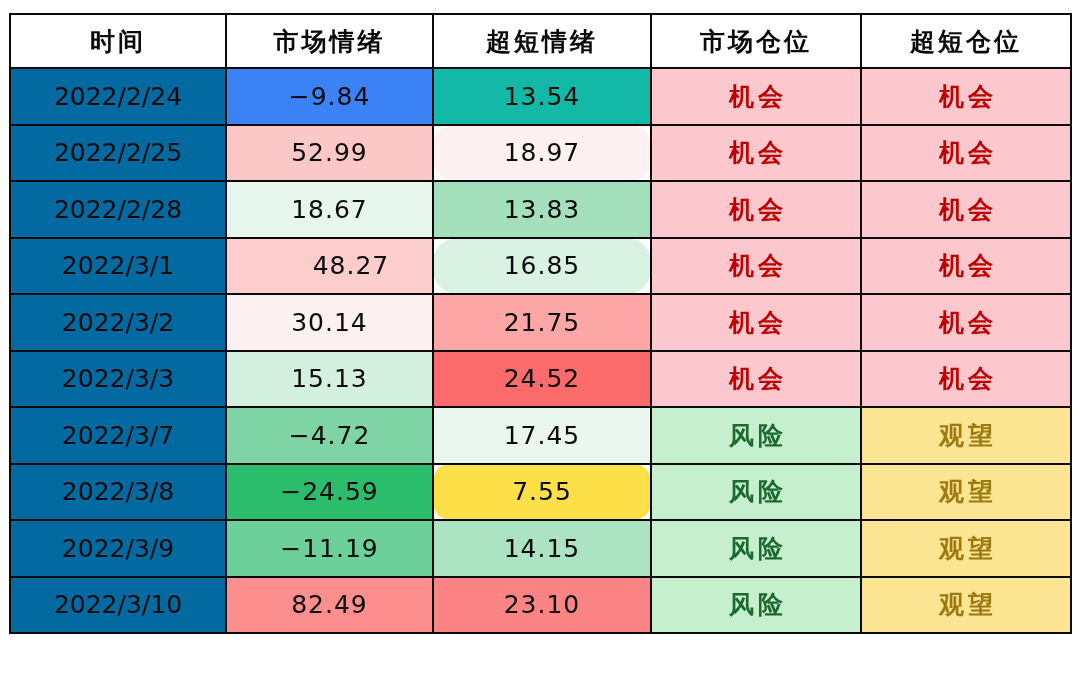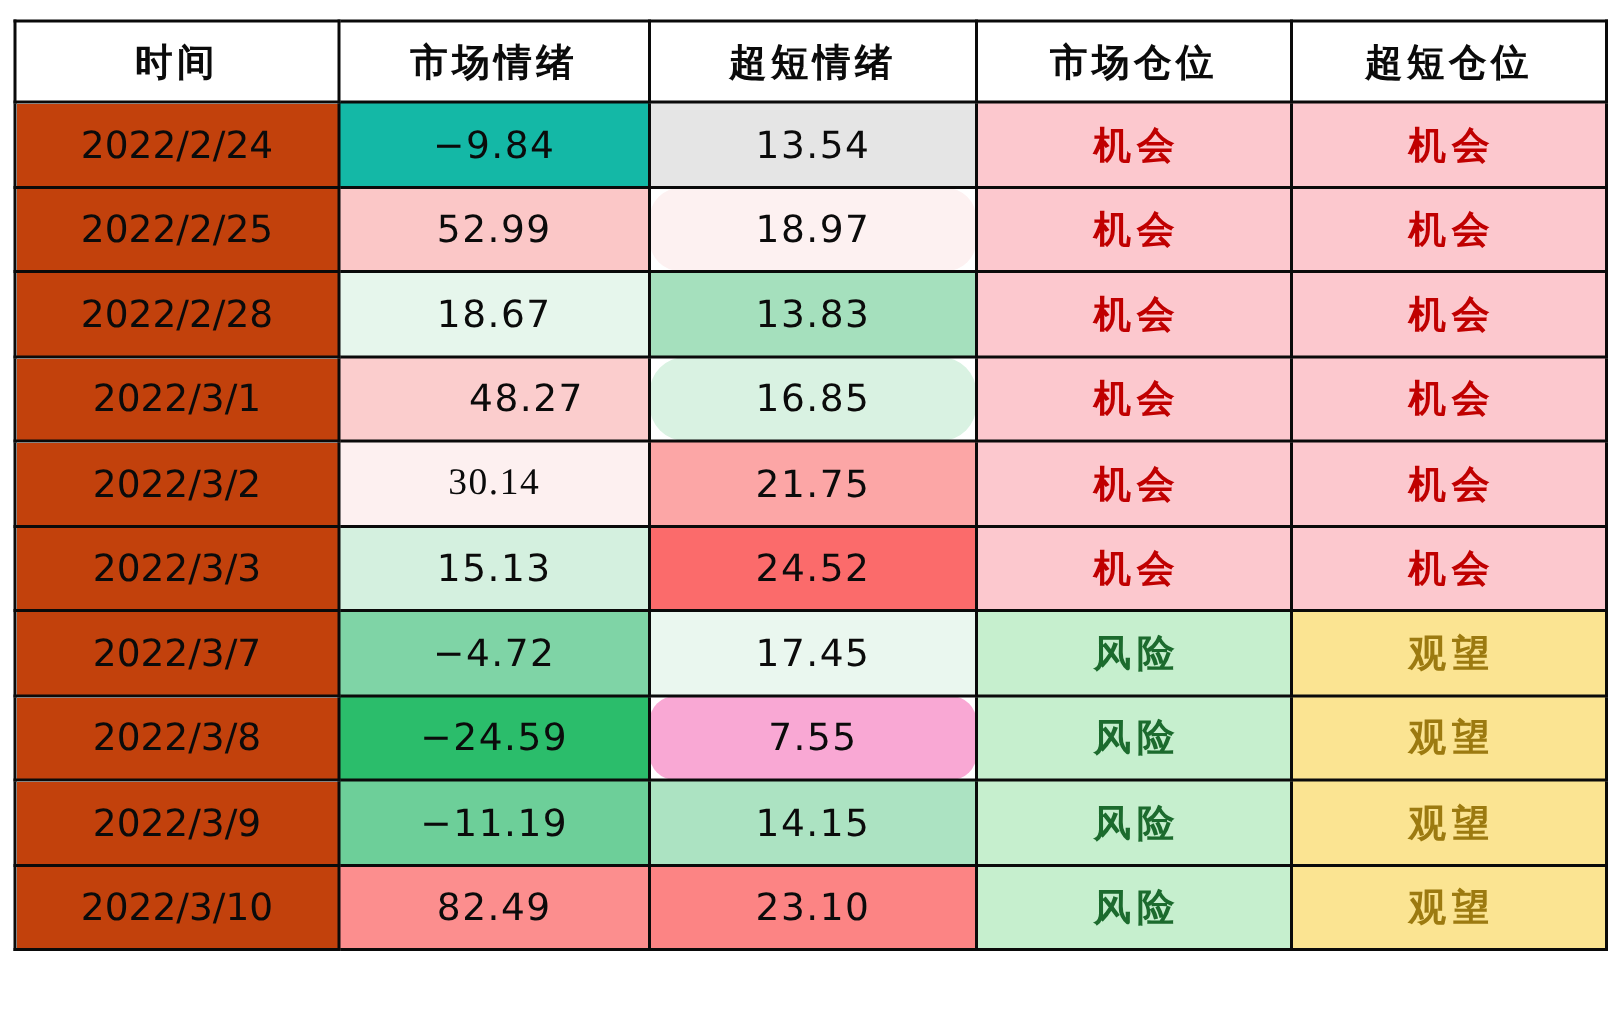"2022/2/24" td.date-cell { background: #c2410c -> #0369a1 }
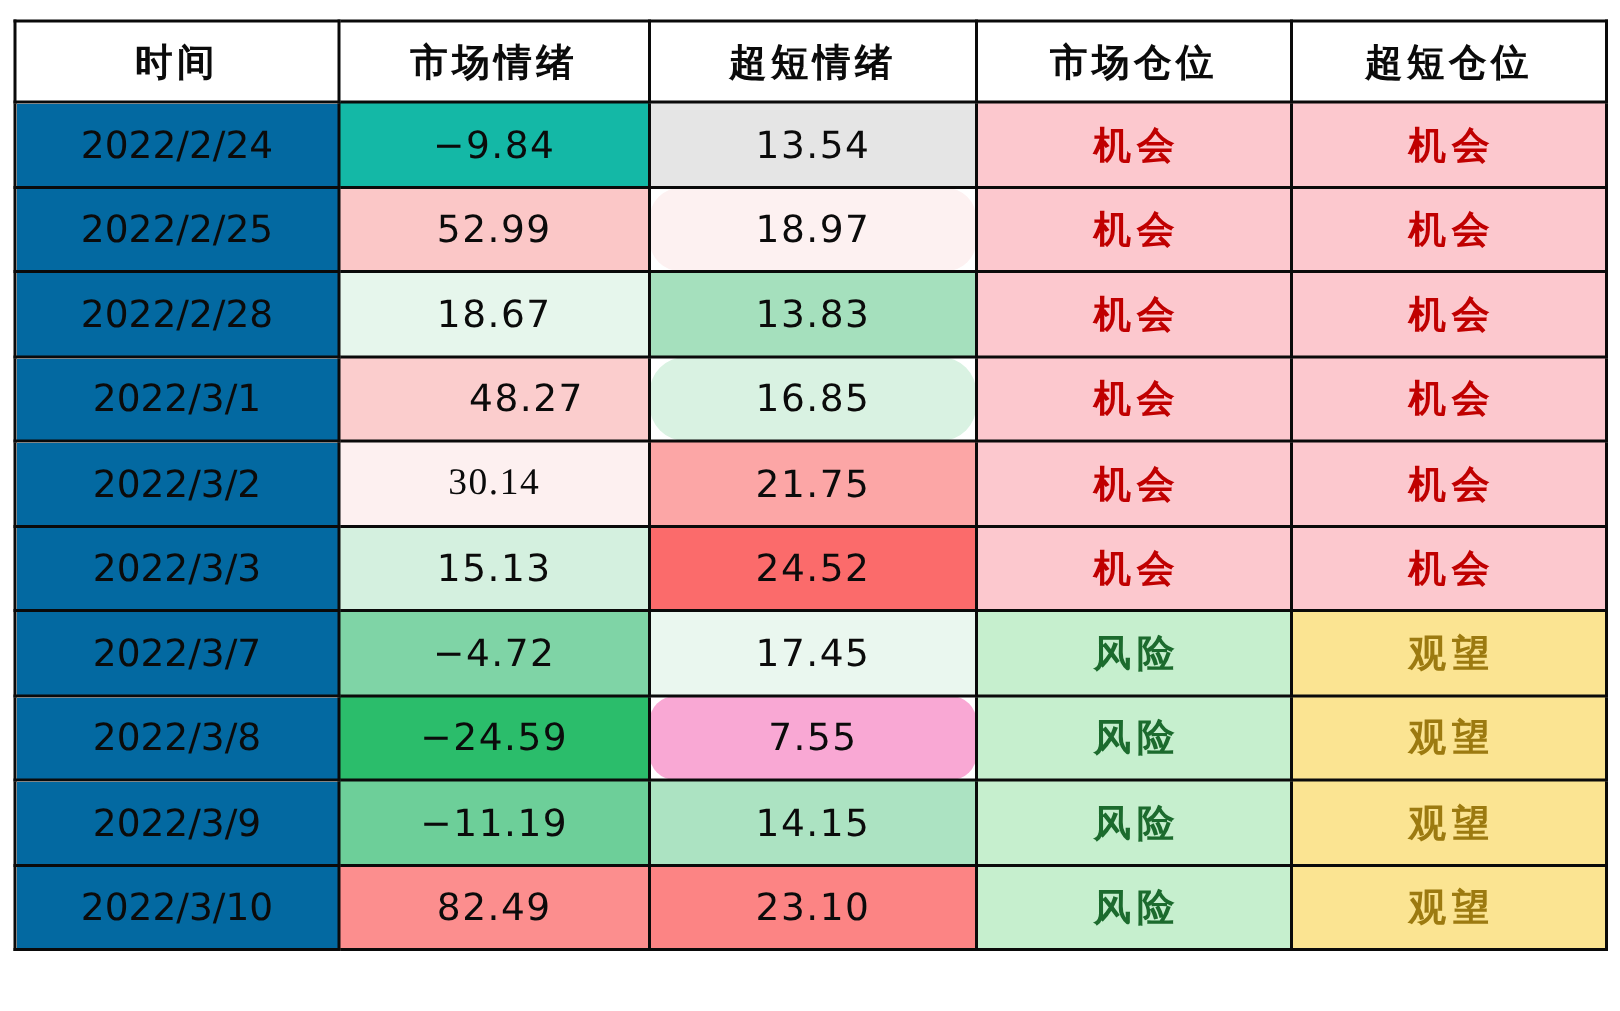"−9.84" td.num-cell { background: #14b8a6 -> #3b82f6 }
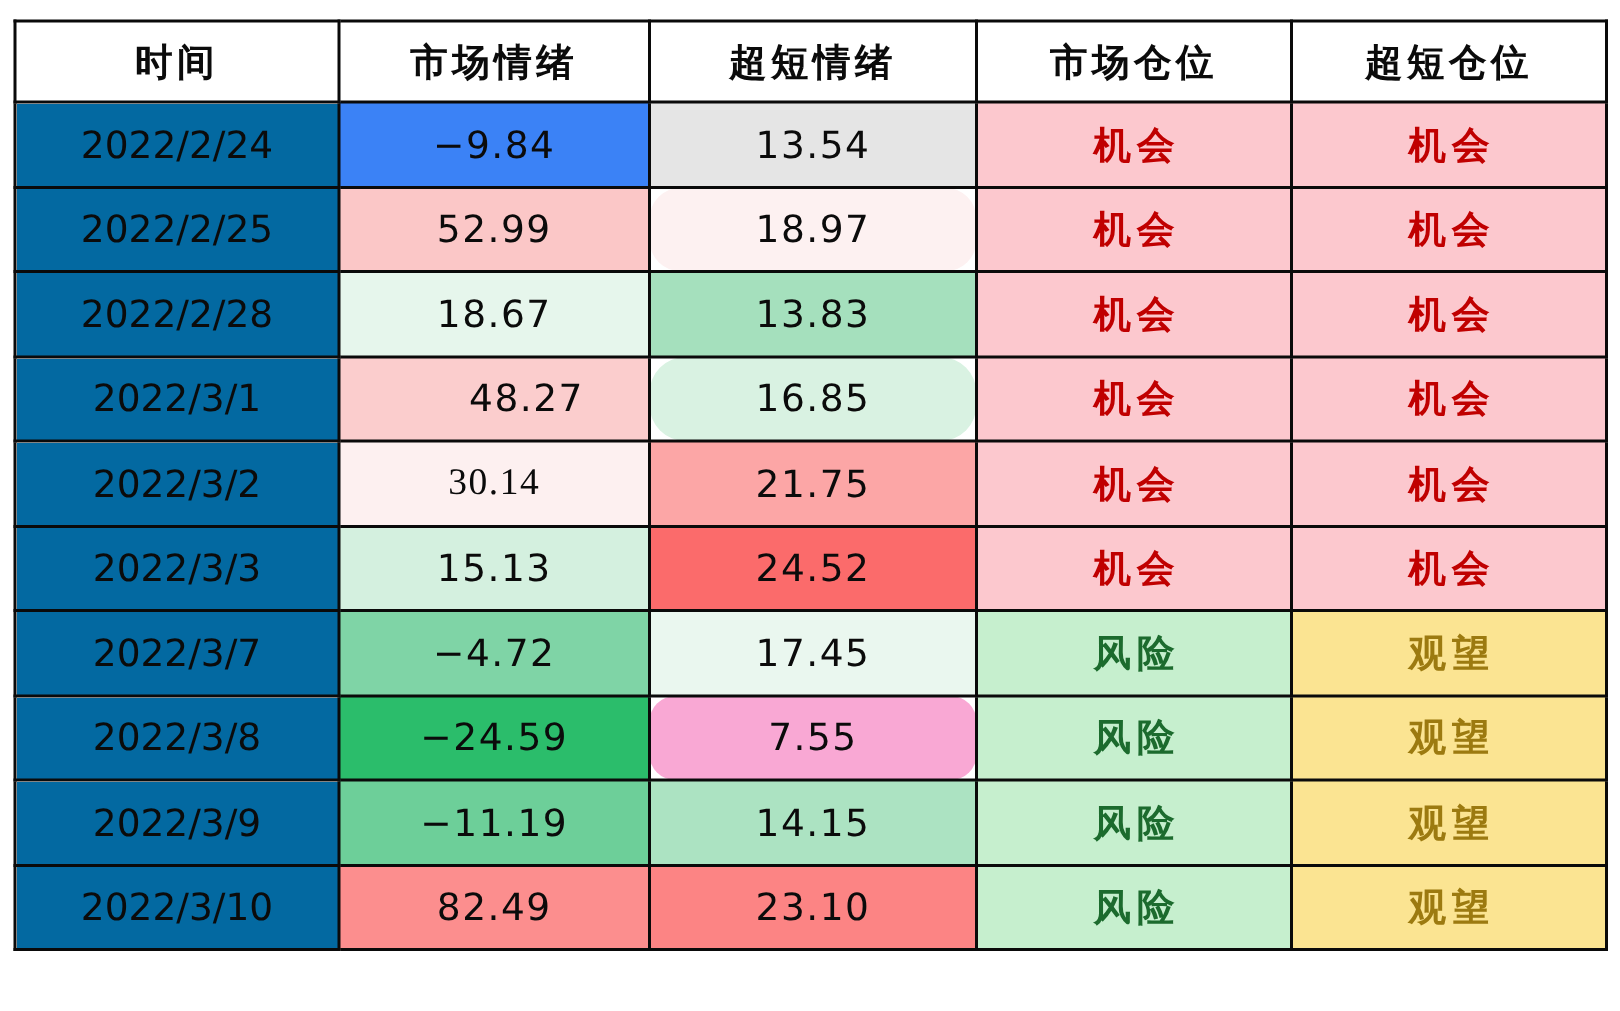"13.54" td.num-cell { background: #e5e5e5 -> #14b8a6 }
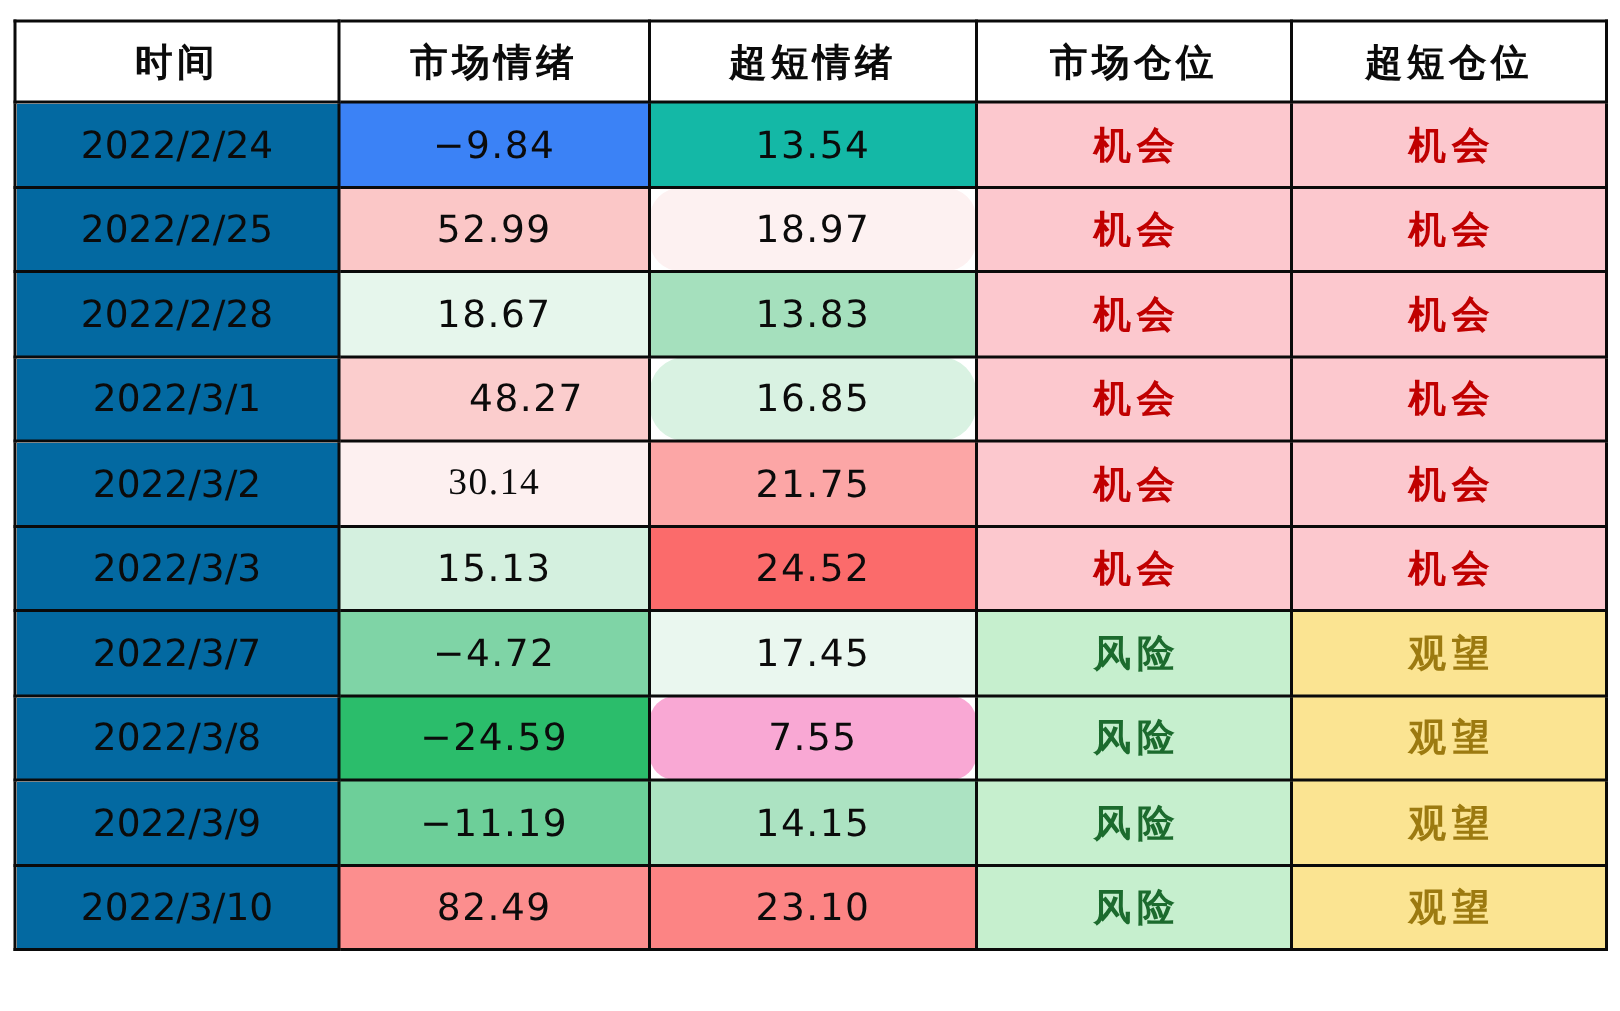"30.14" td.num-cell { font-family: Liberation Serif, serif -> none }
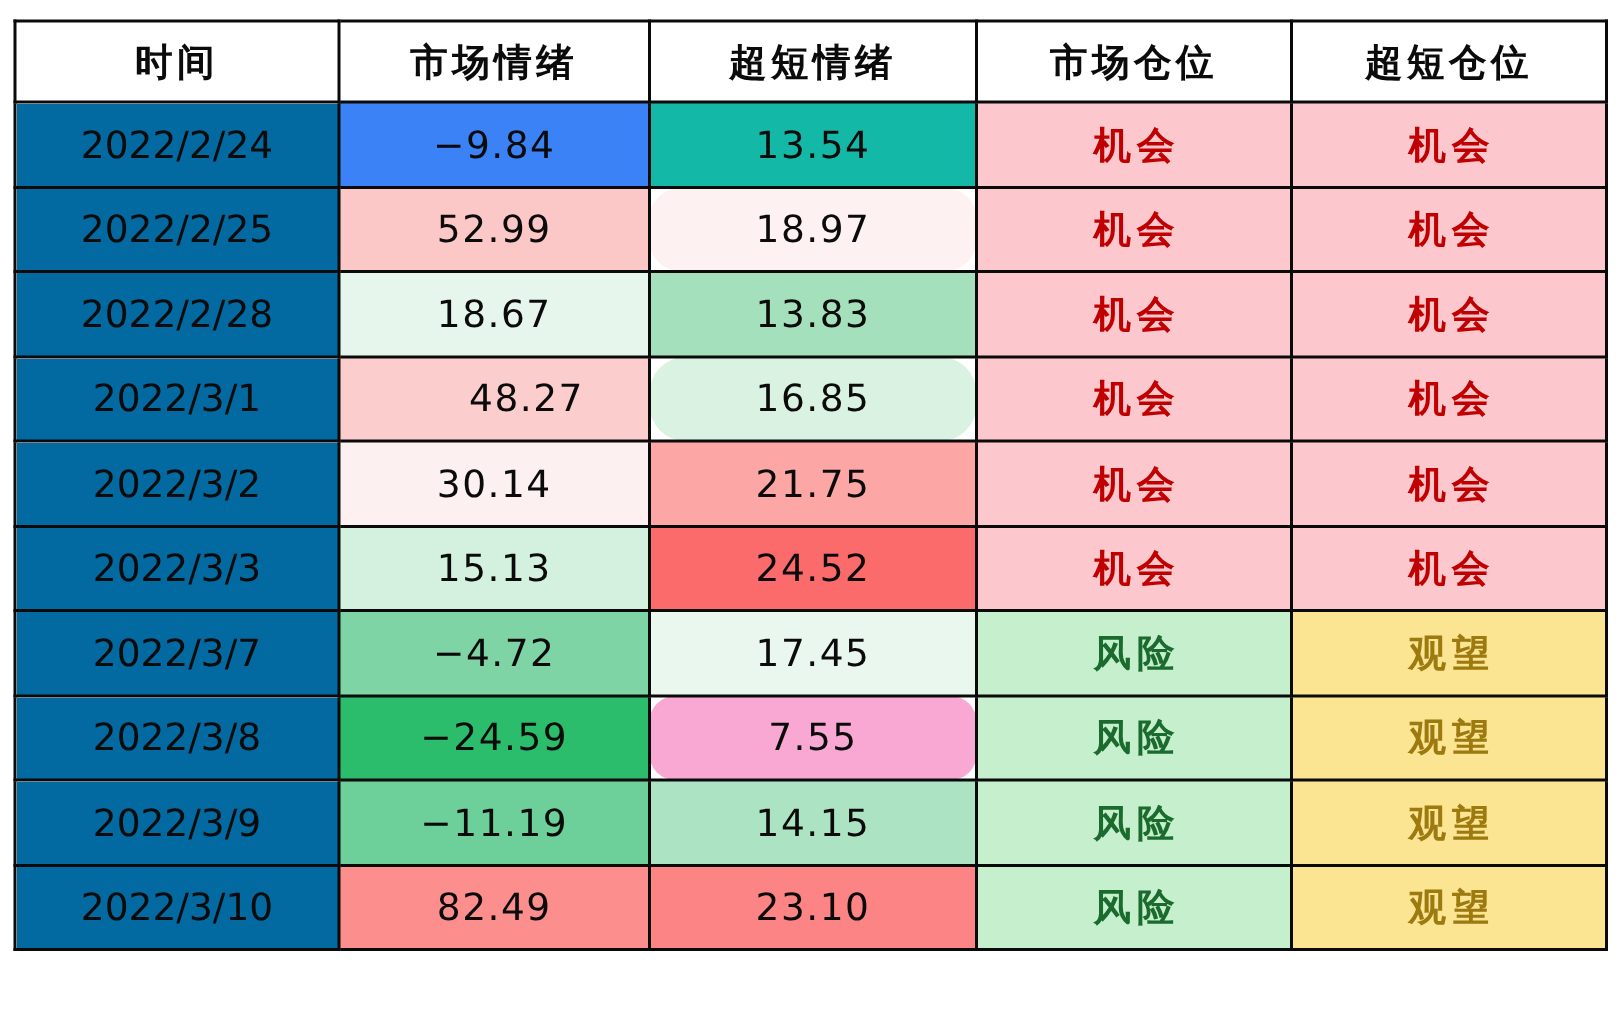"7.55" td.num-cell { background: #f9a8d4 -> #fde047 }
